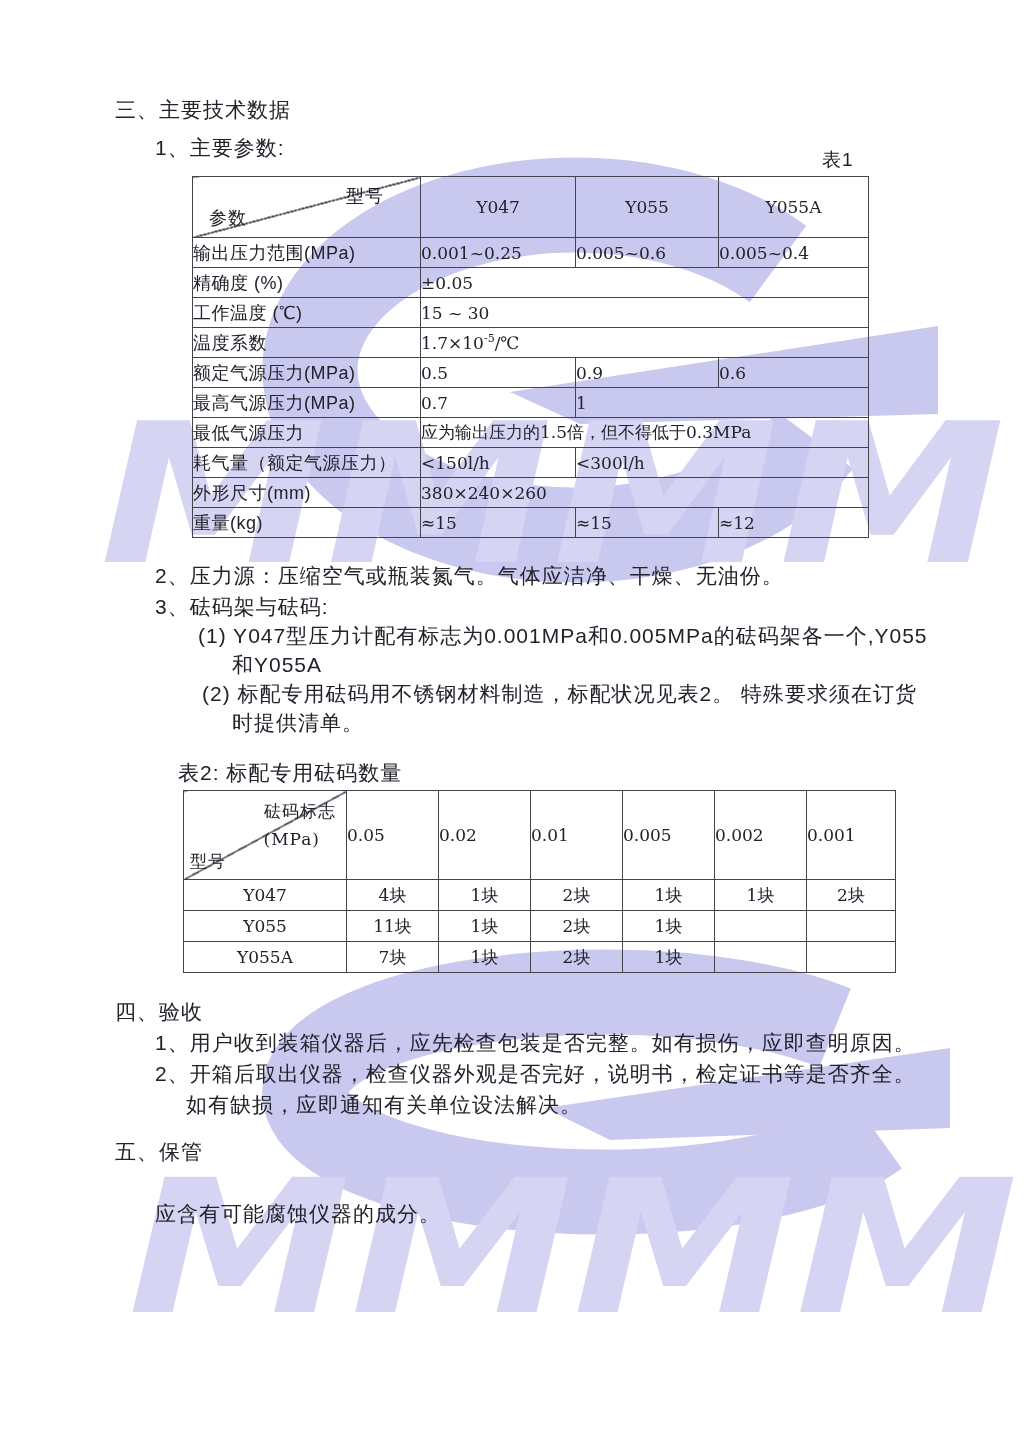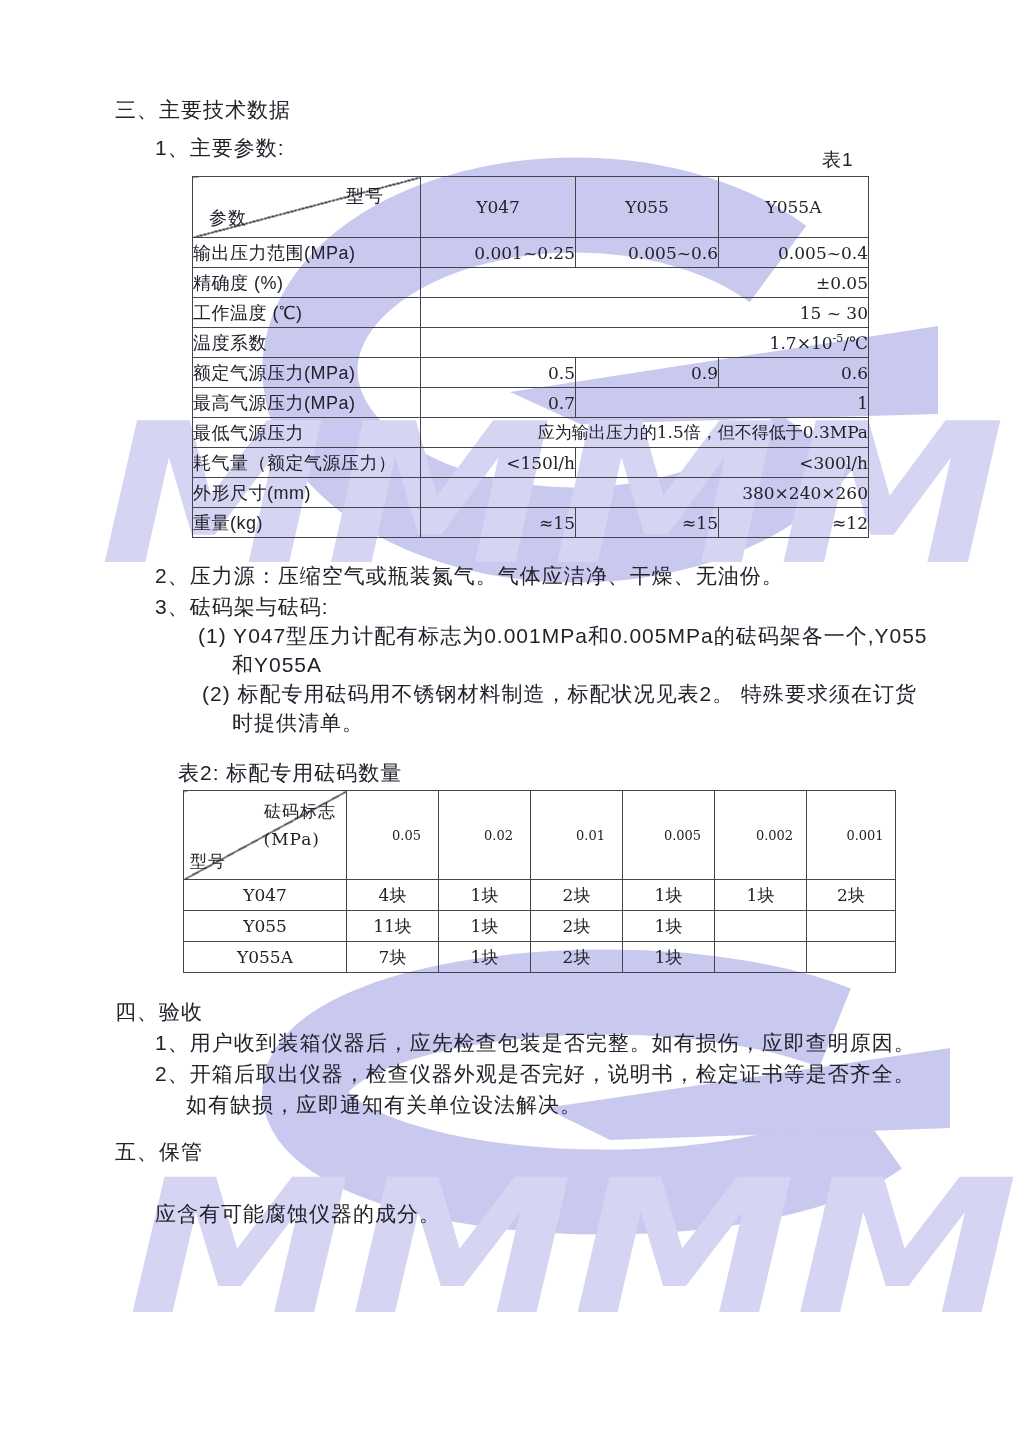"0.001~0.25" .tb1 .vl { text-align: right -> left }
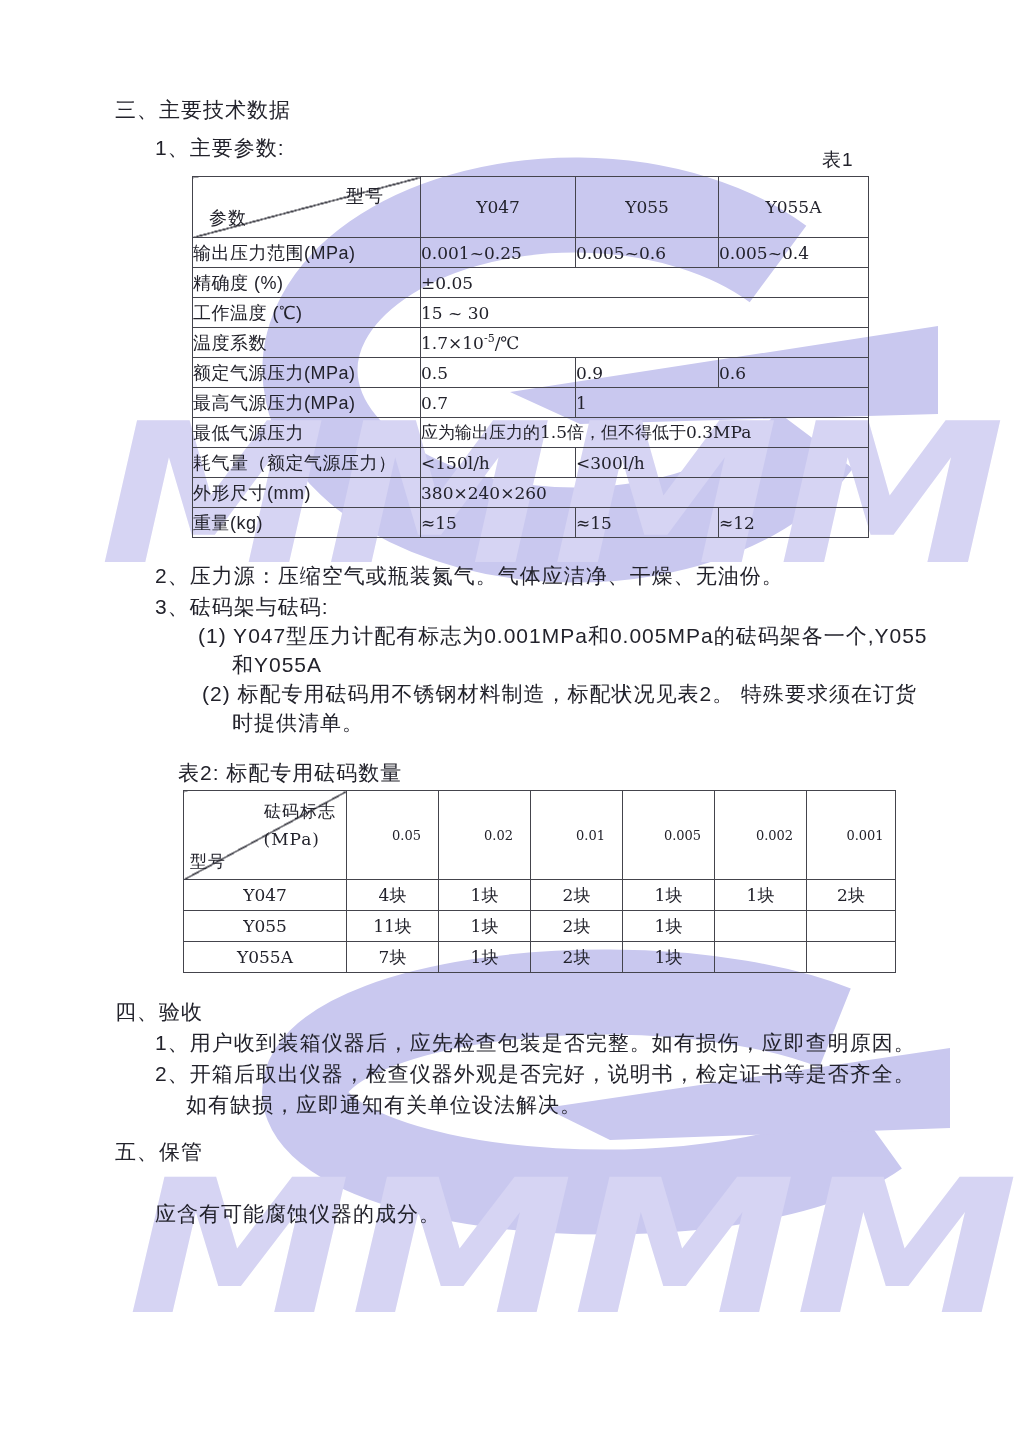"0.05" .tb2 .vh { font-size: 13px -> 17px; padding-left: 28px -> none; text-align: center -> none }
